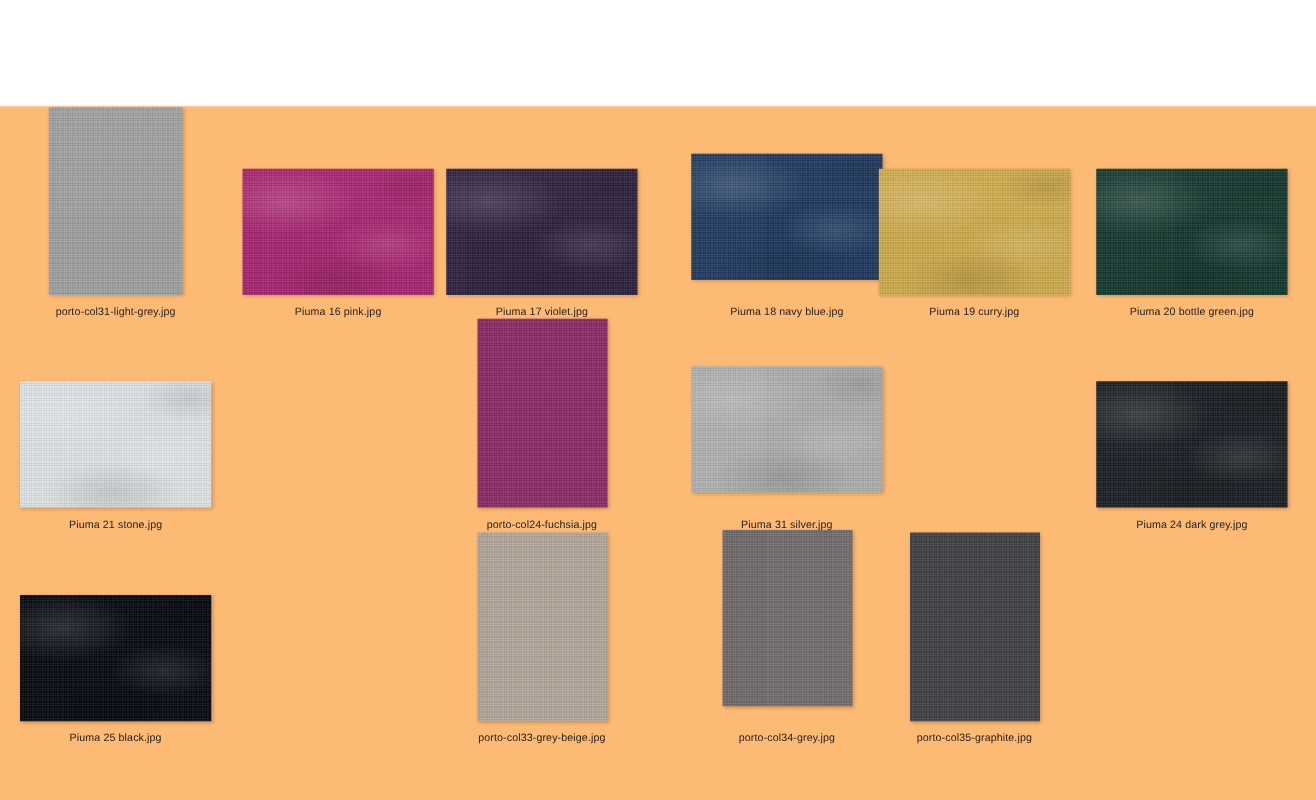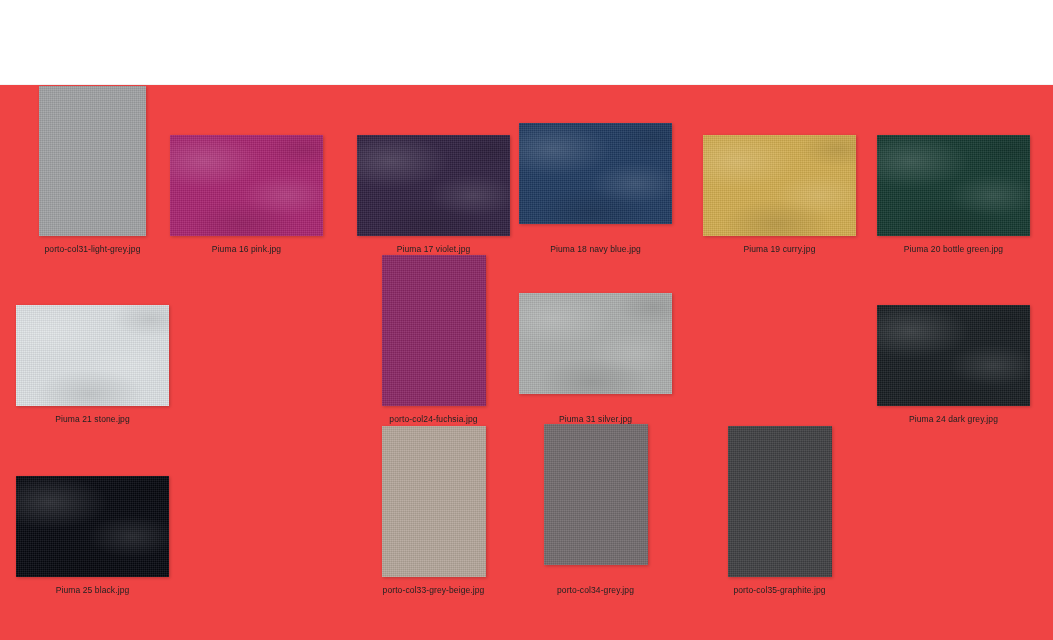"porto-col31-light-grey.jpg" div { background: #ef4444 -> #fdba74 }
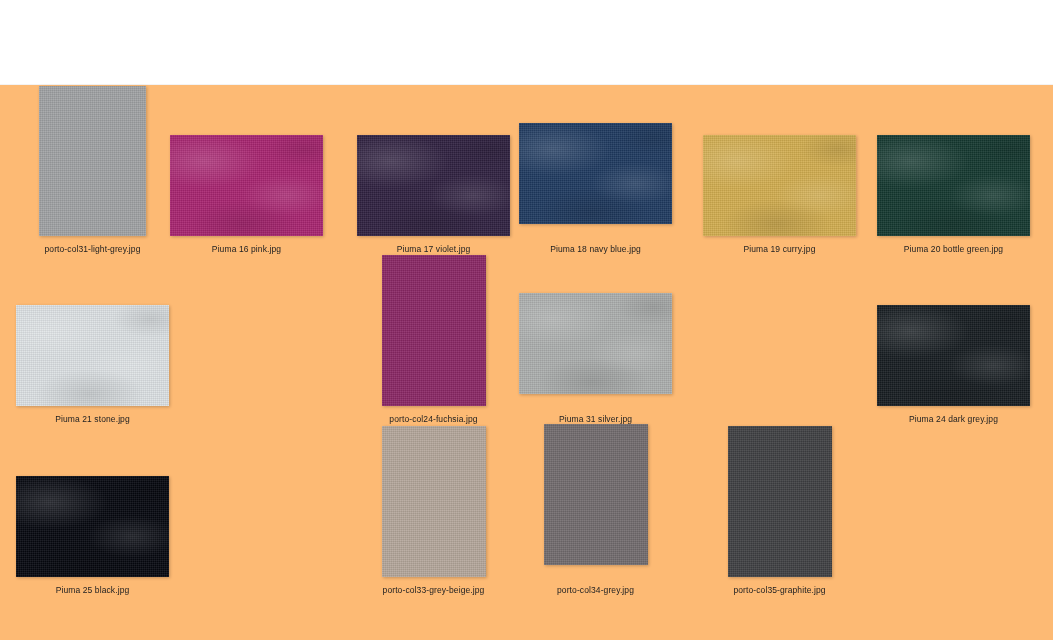"Piuma 16 pink.jpg" .swatch-cell.c1 { left: 160px -> 184px }
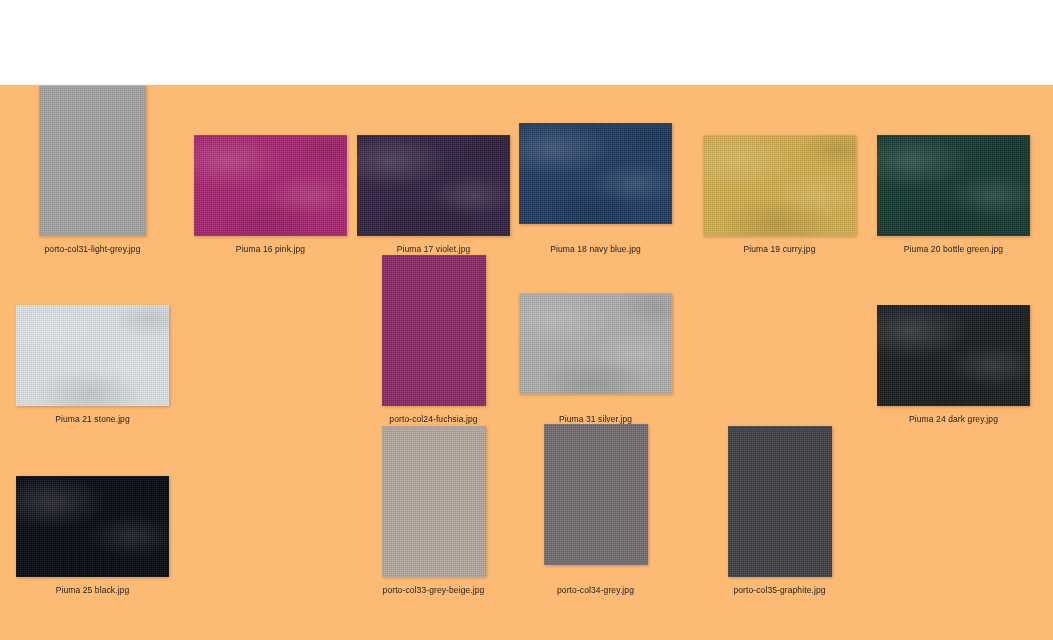"Piuma 18 navy blue.jpg" .swatch-cell.c3 { left: 509px -> 543px }
